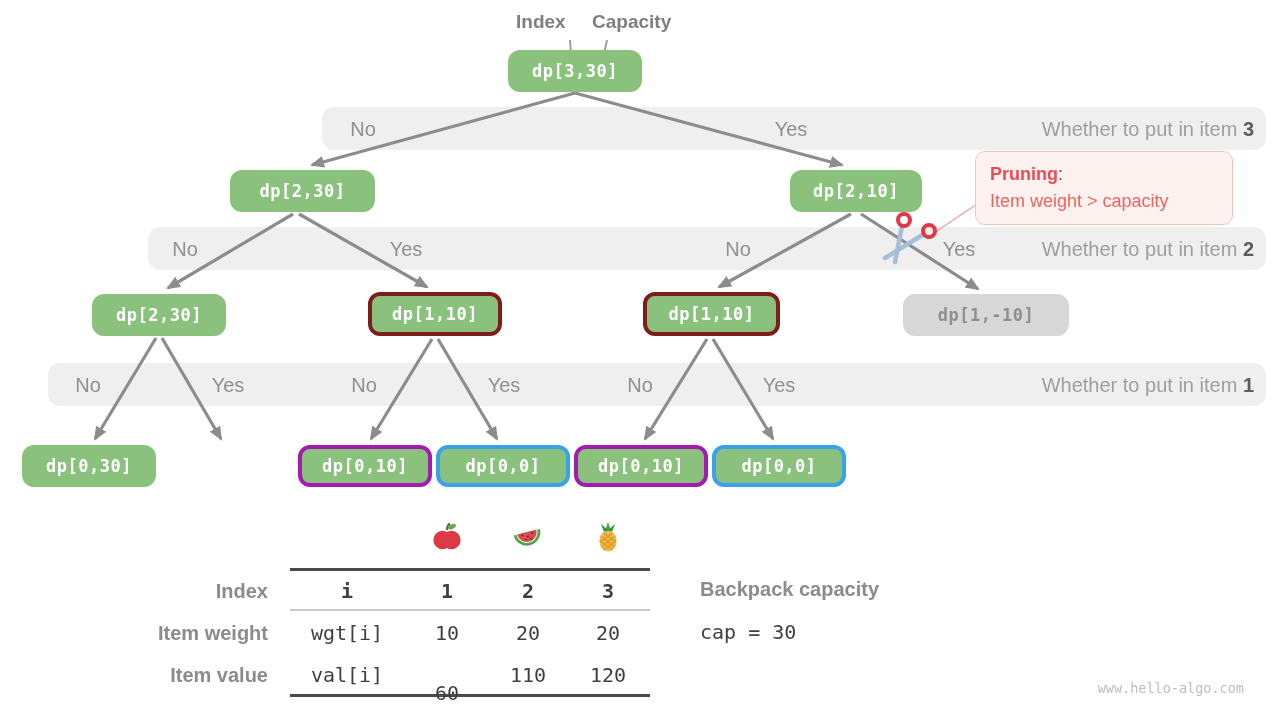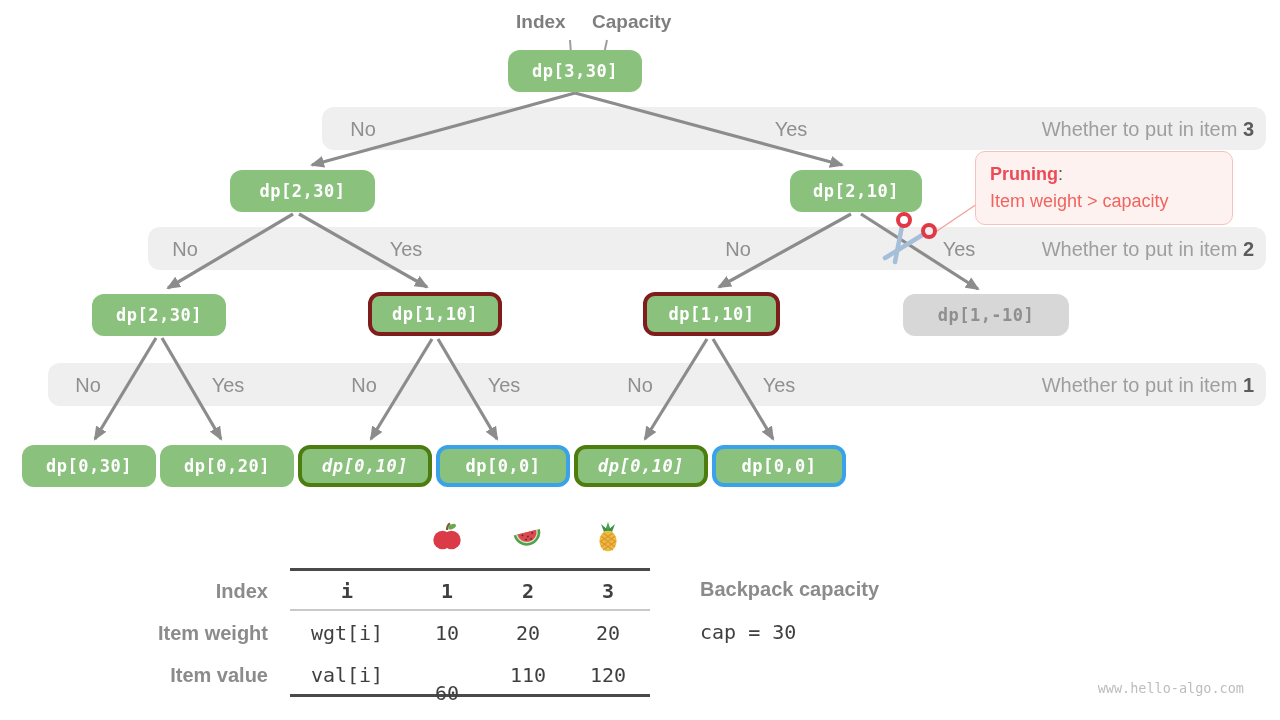"dp[0,20]" div.node { html: <div>dp[0,20]</div> -> none }
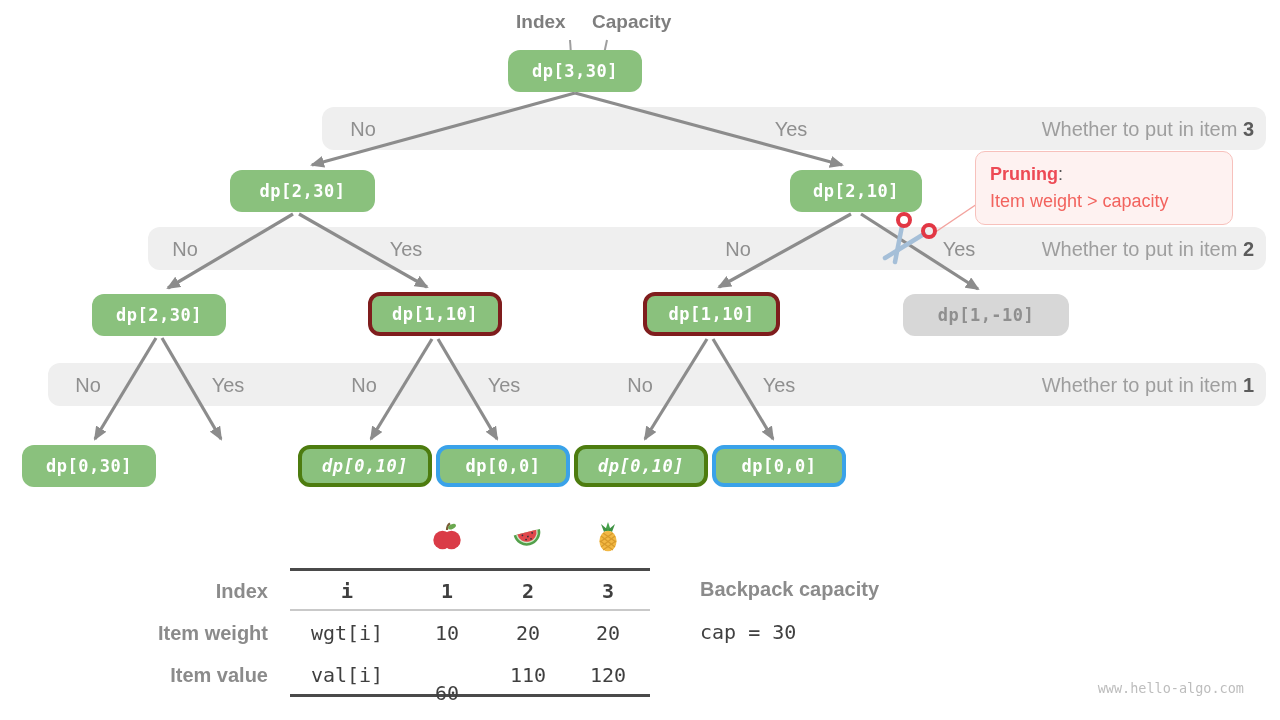"dp[0,10]" .node.purple-outline { border: 4px solid #4d7c0f -> 4px solid #a21caf; font-style: italic -> none }
